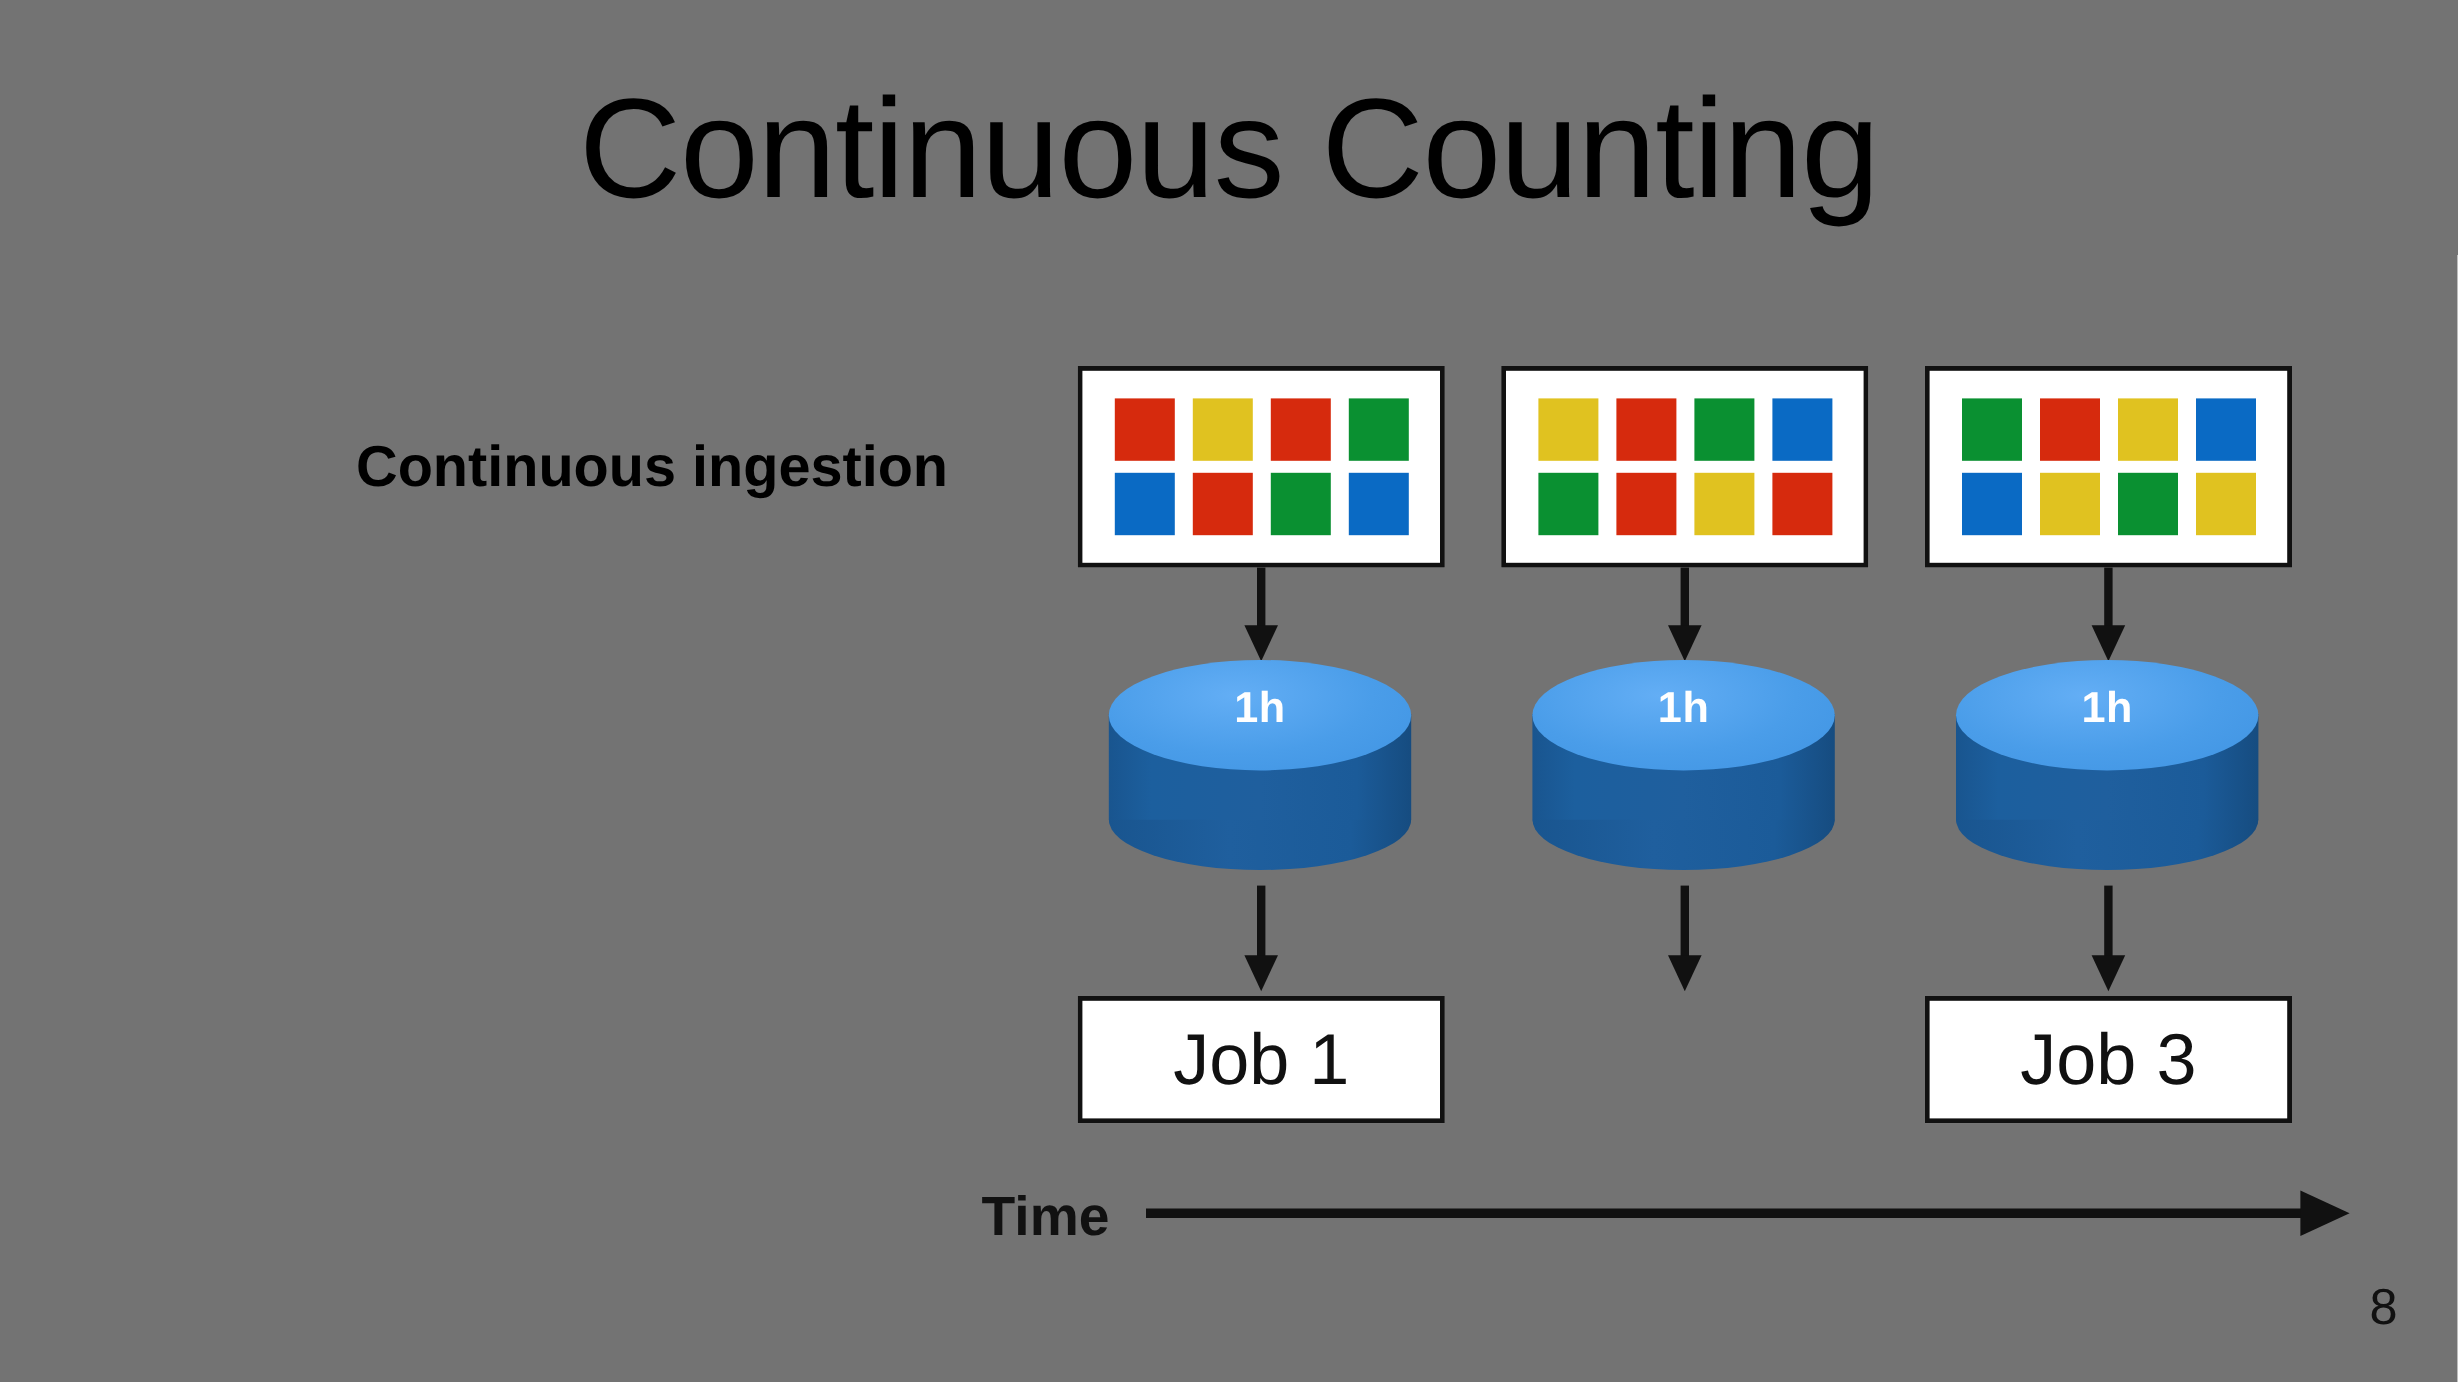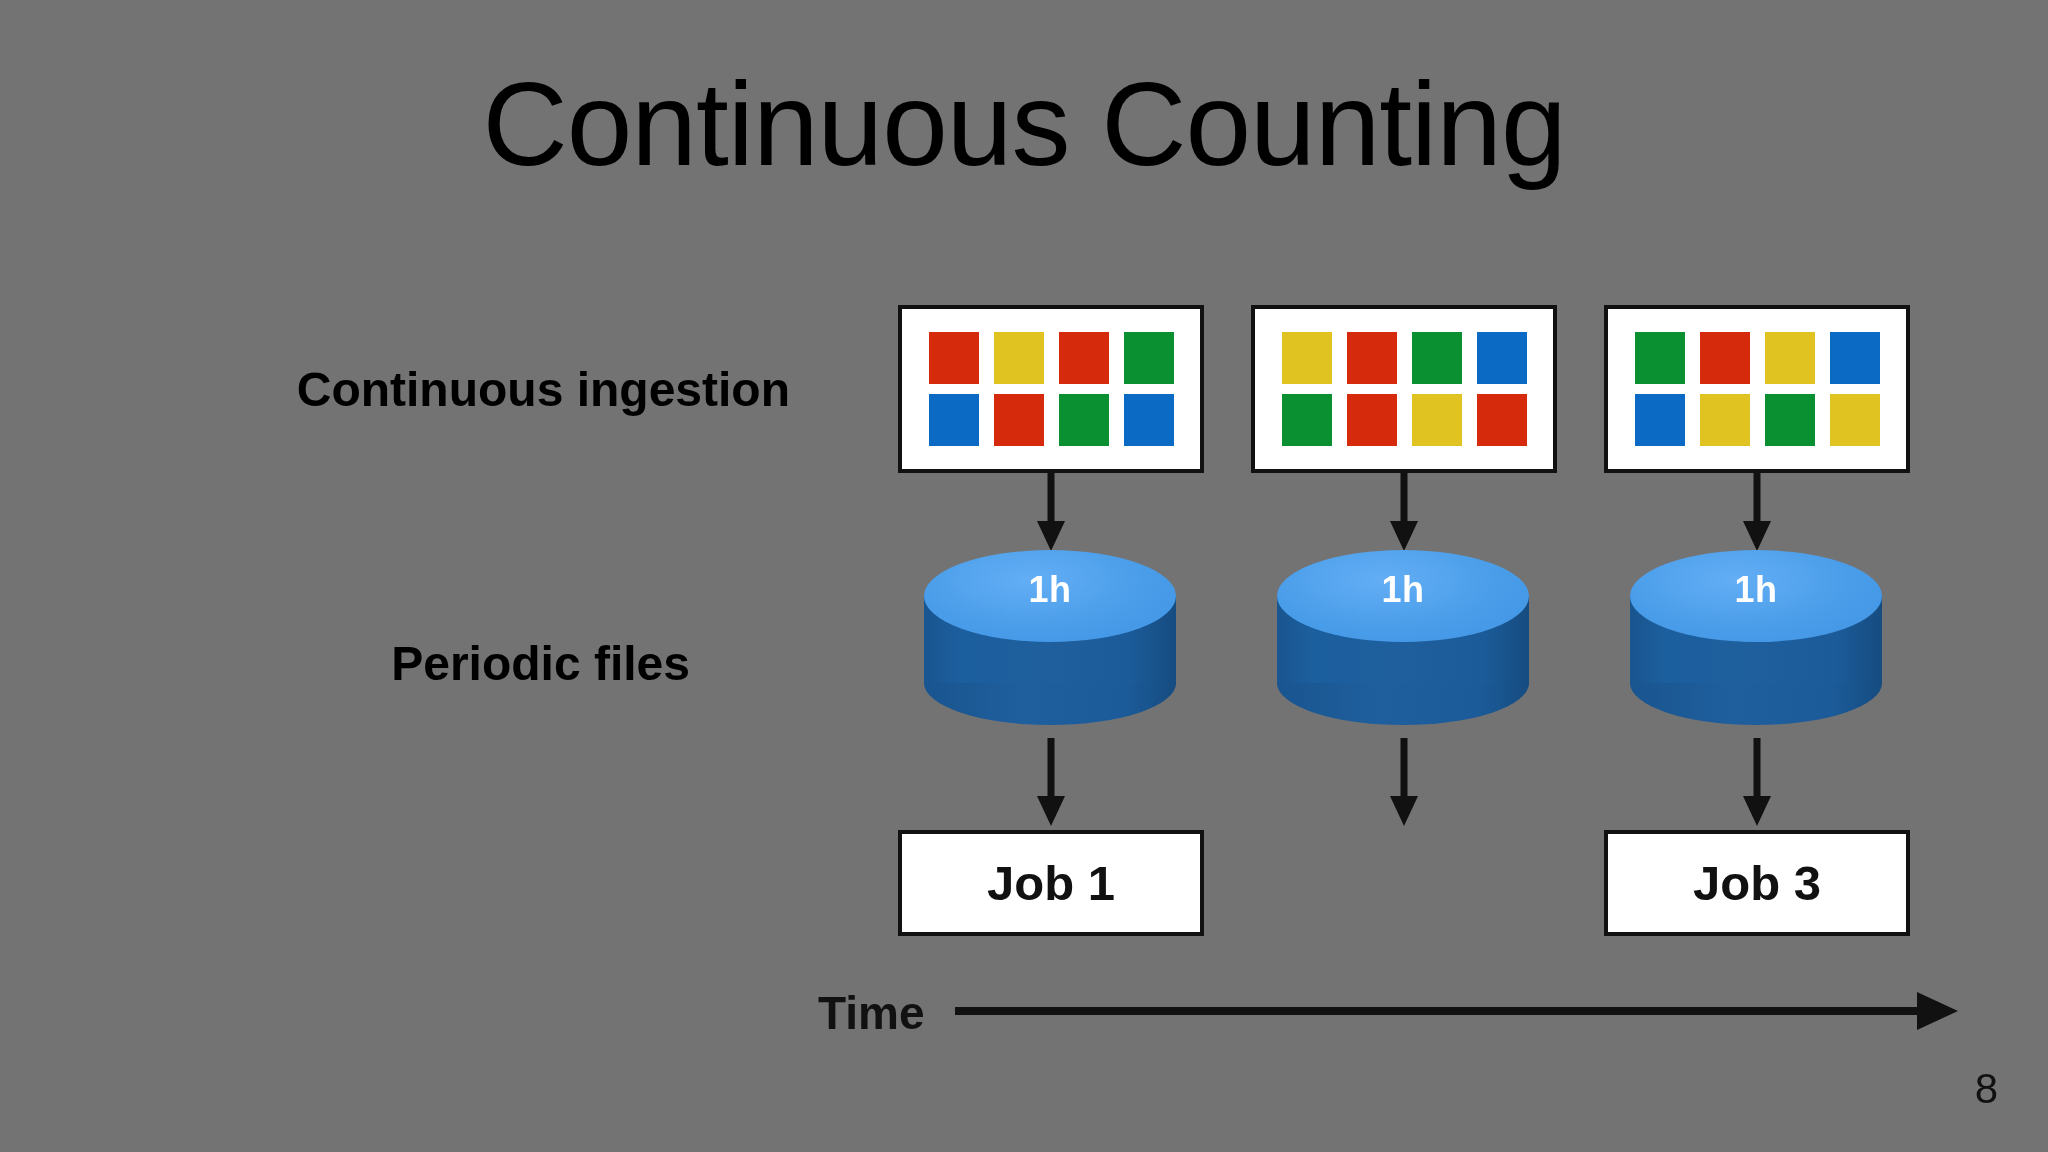"Periodic files" div.row-label { html: <div>Periodic files</div> -> none }
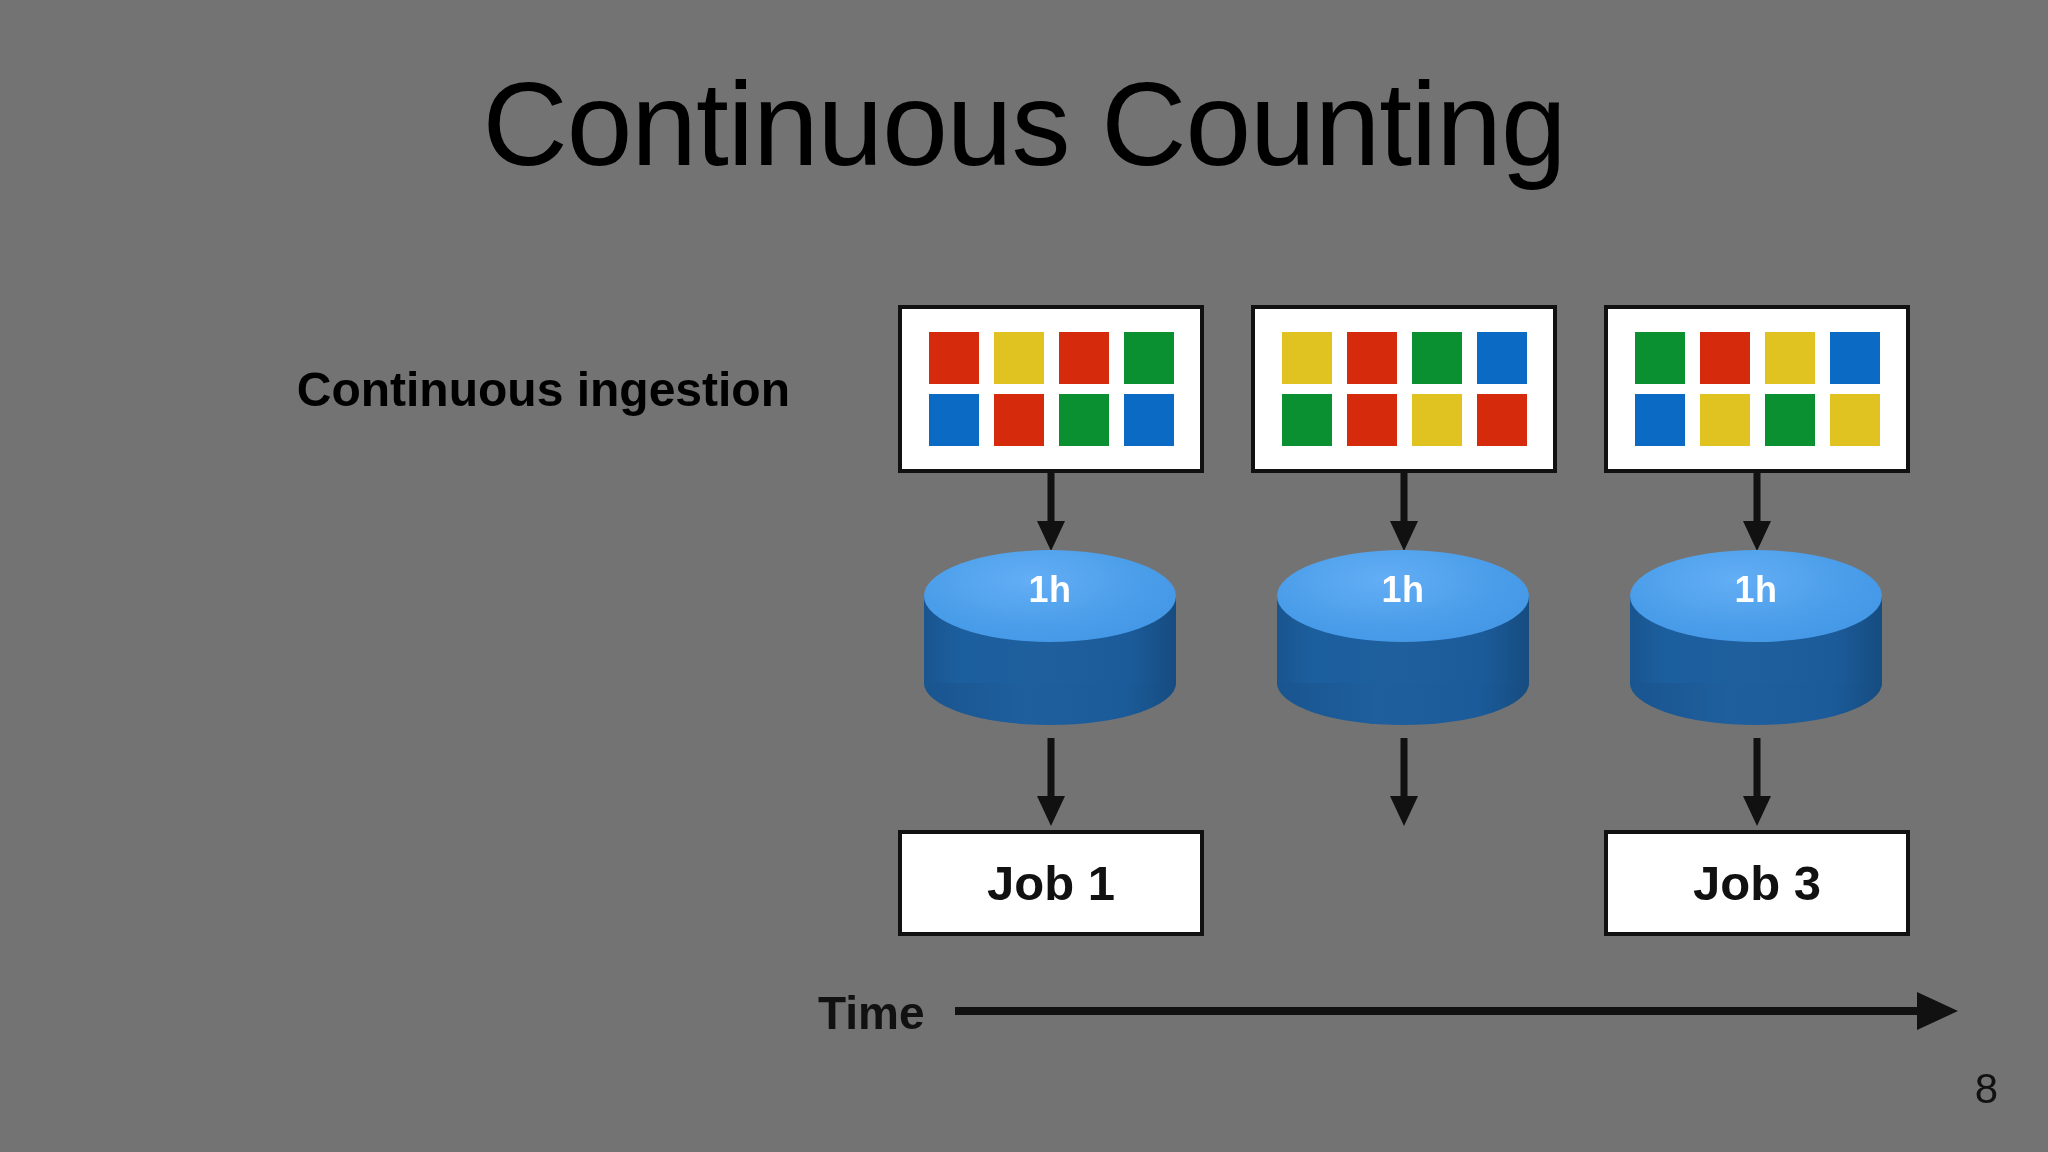"Job 1" .job-label { font-size: 49px -> 60px; font-weight: 700 -> 400 }
